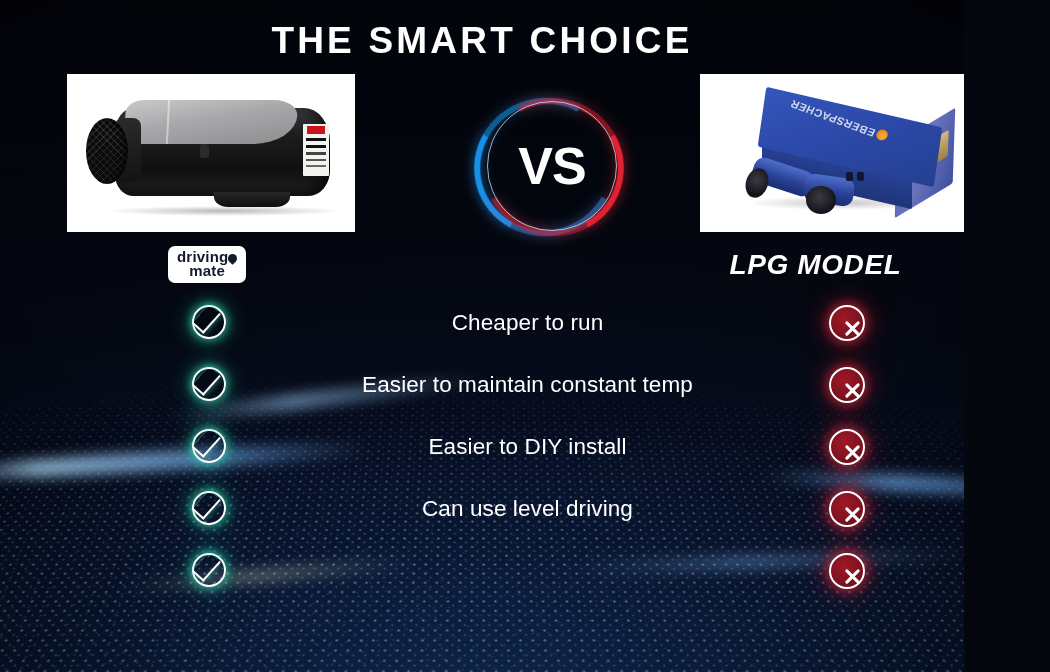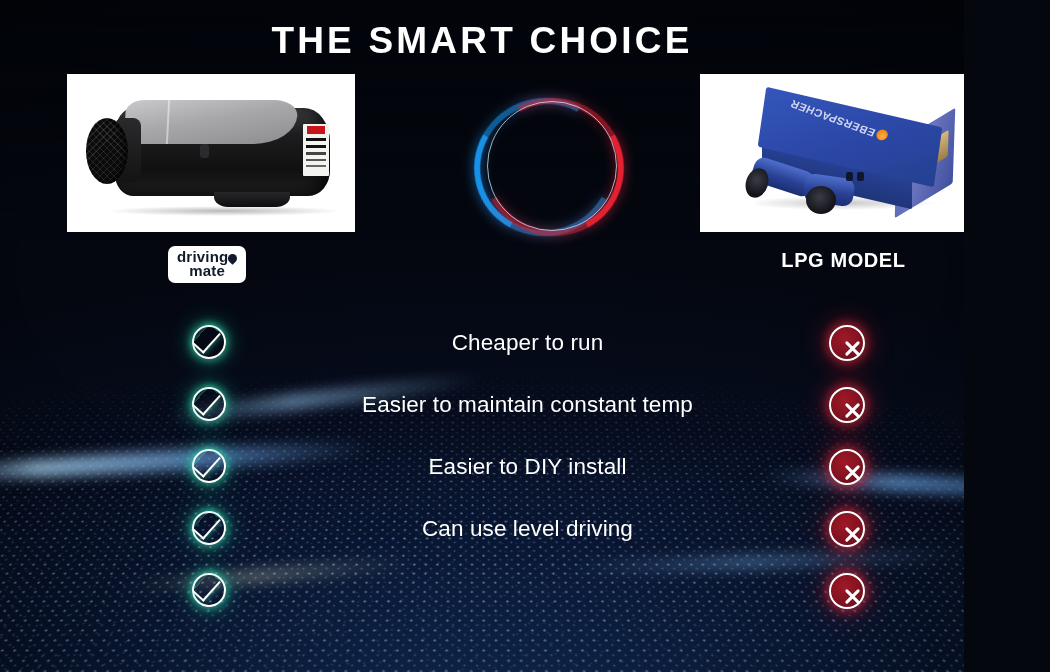"VS" div.vs-text { html: none -> <div>VS</div> }
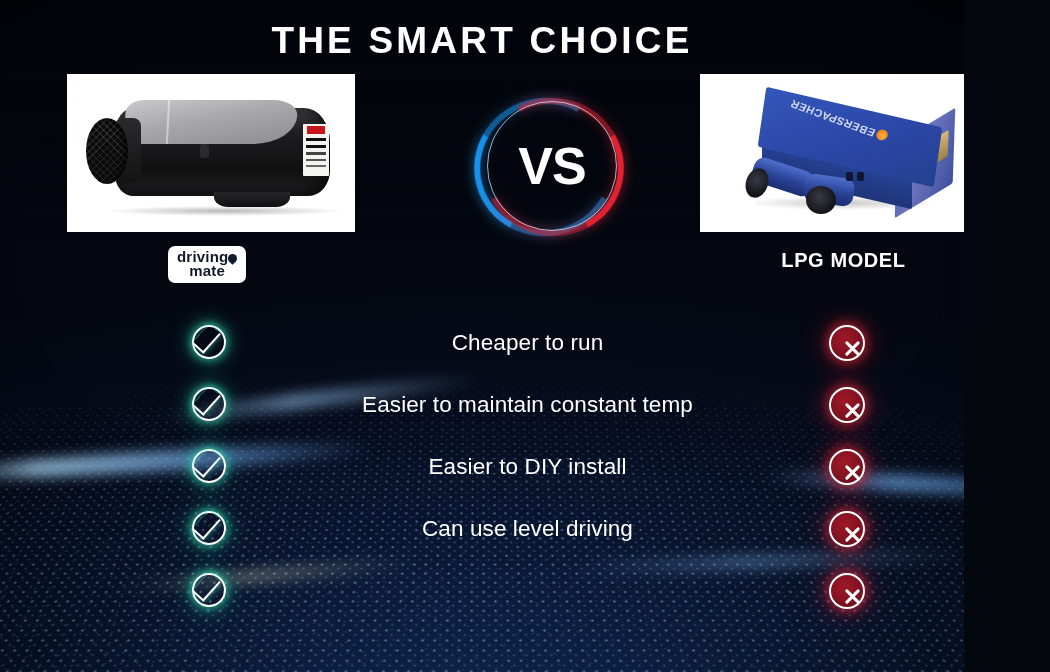"LPG MODEL" .brand-right { font-size: 20px -> 28px; font-style: none -> italic; left: 700px -> 672px }
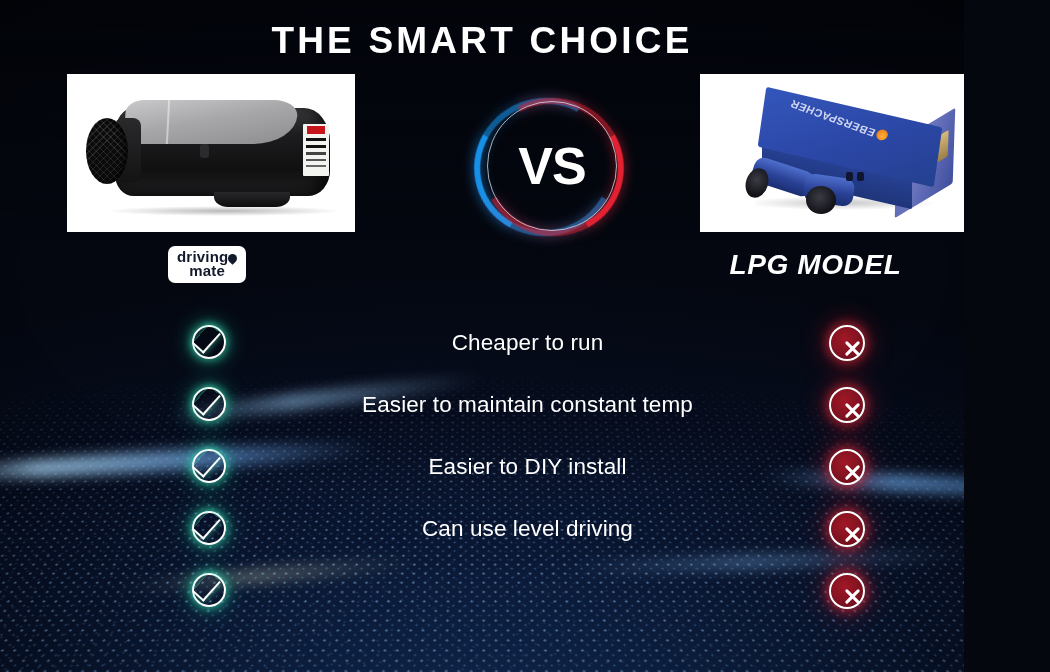"Cheaper to run" .rows { top: 312px -> 292px }
